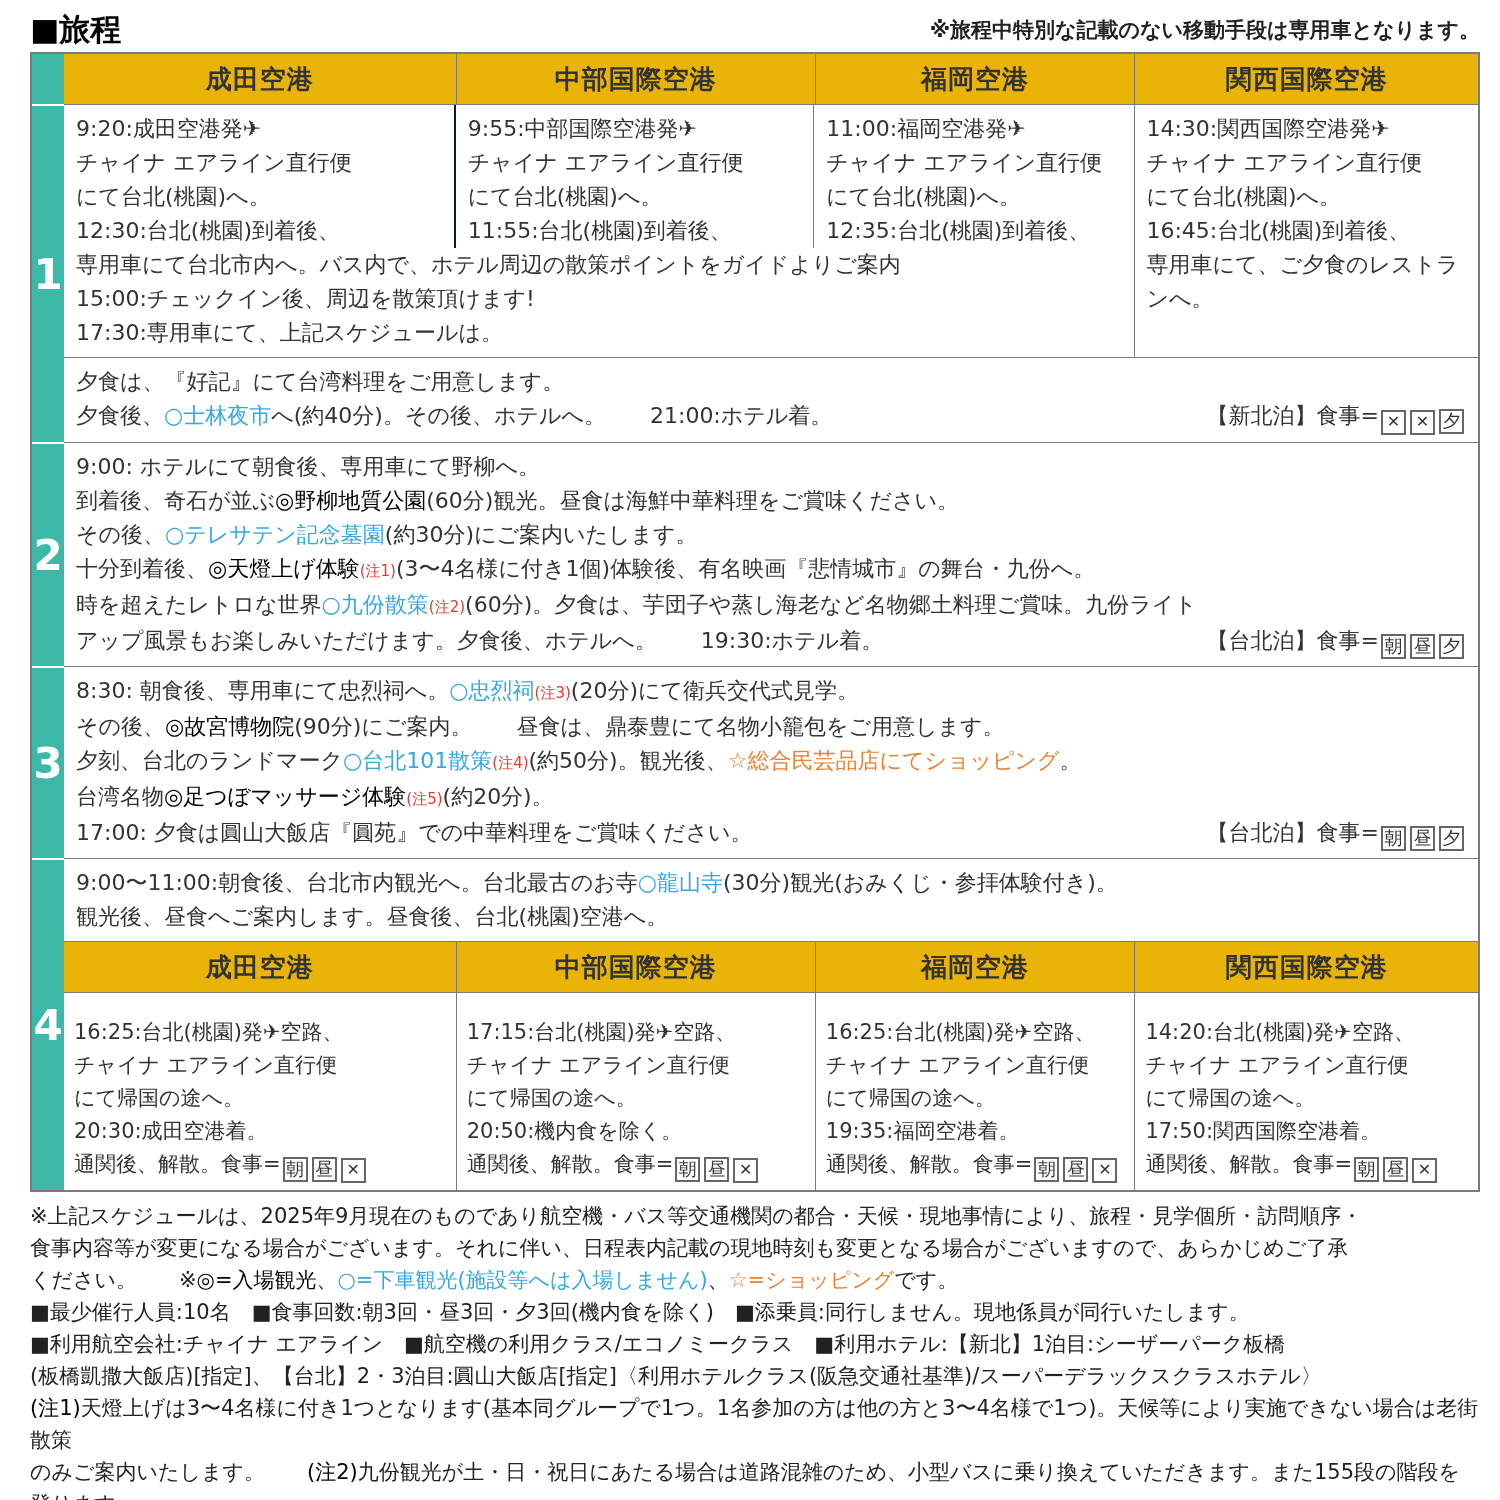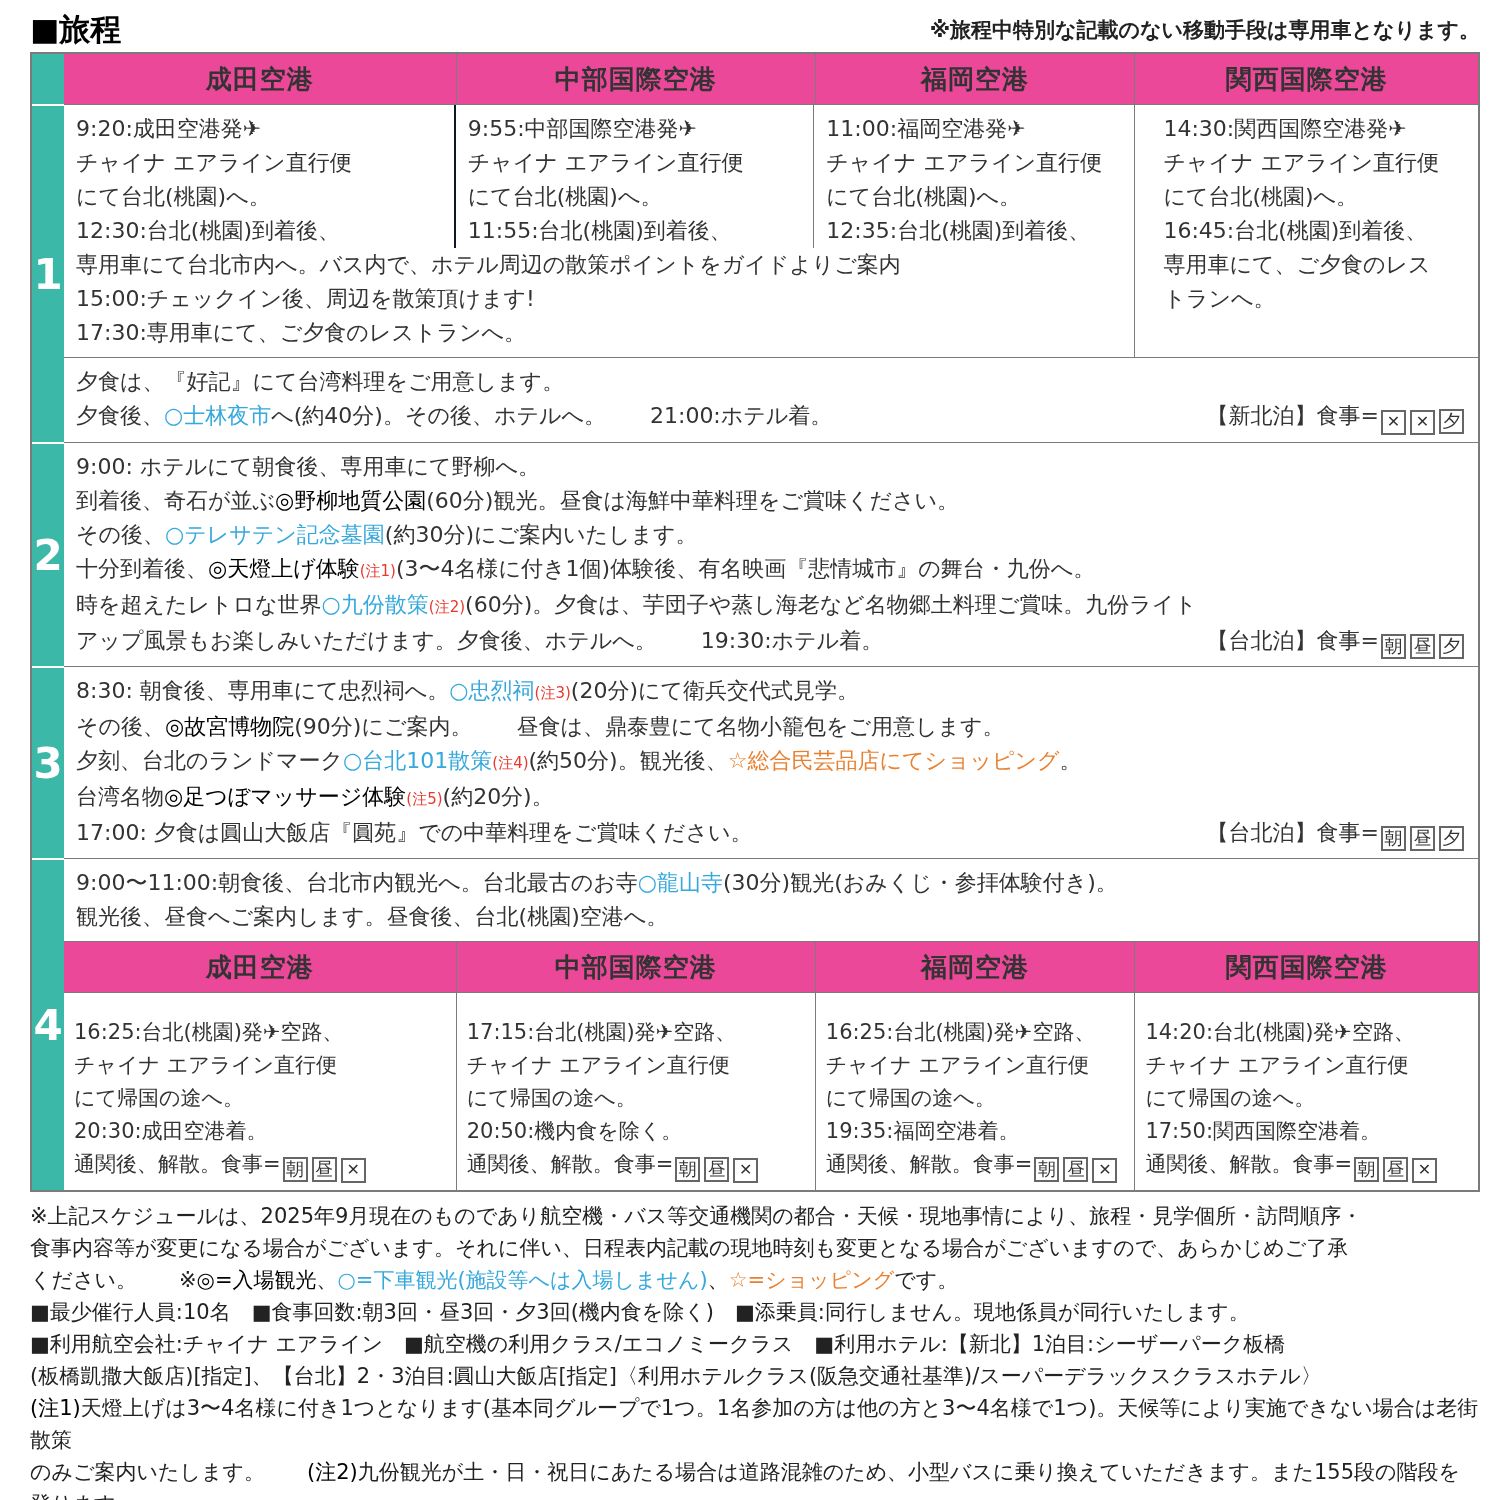"成田空港" .hcells { background: #ec4899 -> #eab308 }
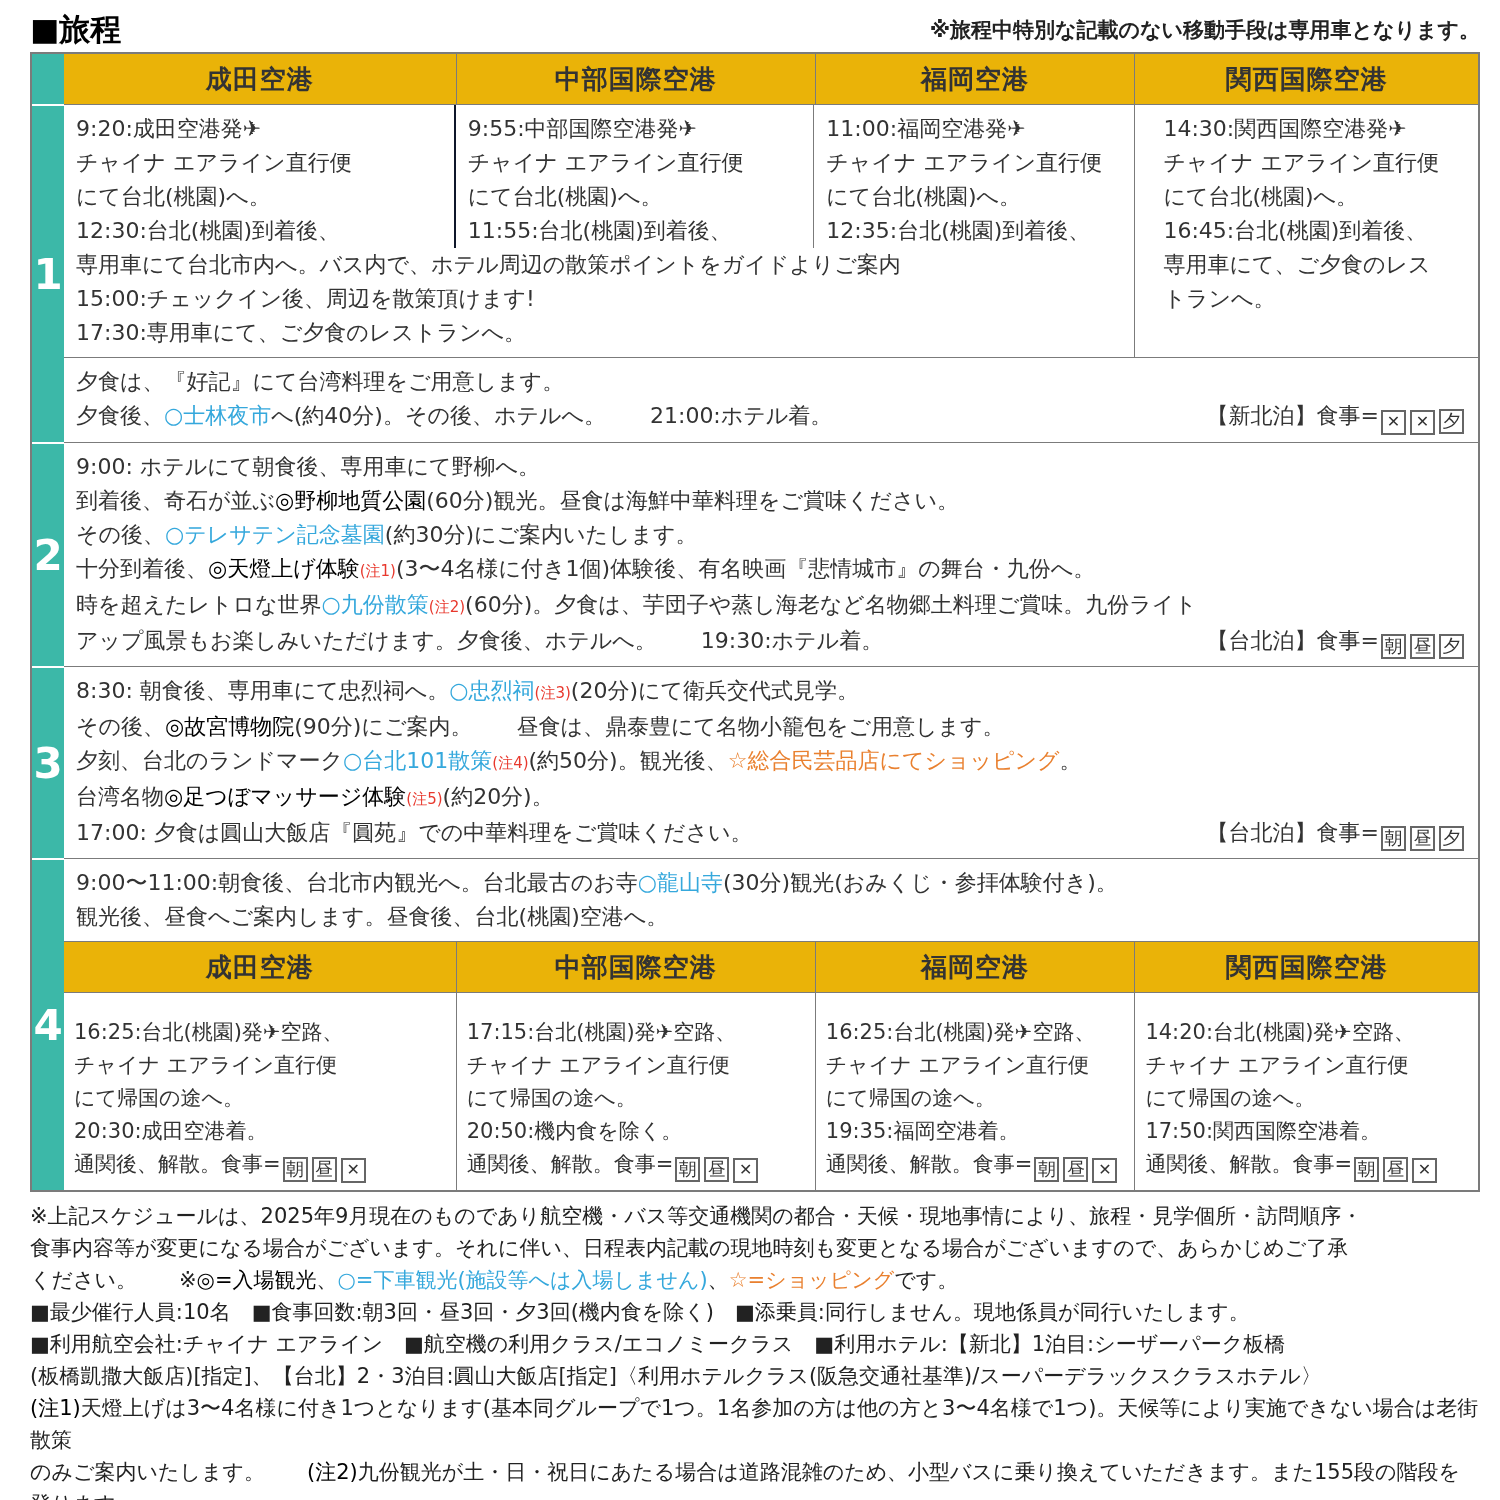"14:30:関西国際空港発✈" .d1-right { padding: 7px 28px -> 7px 11px }
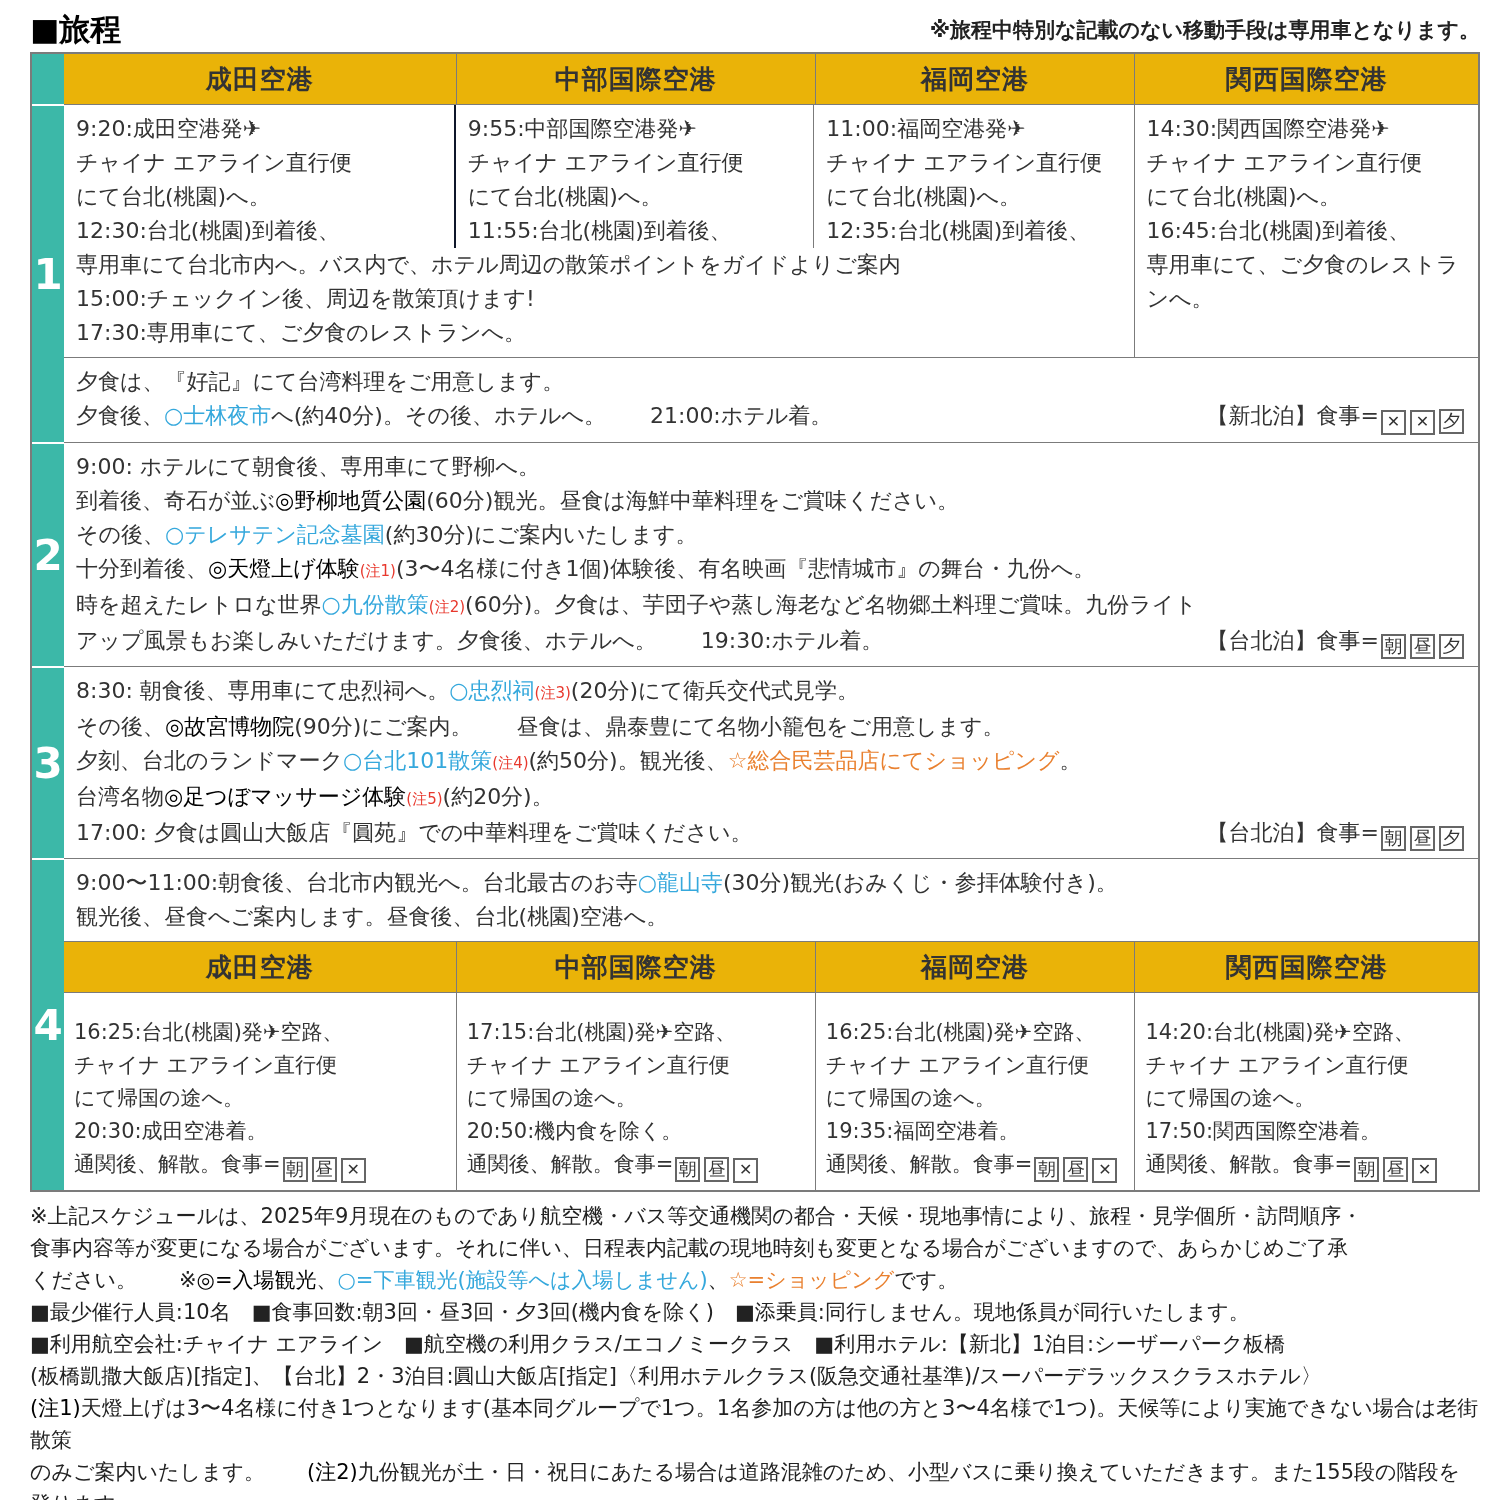"17:30:専用車にて、ご夕食のレストランへ。" span { text: ご夕食のレストランへ -> 上記スケジュールは }
